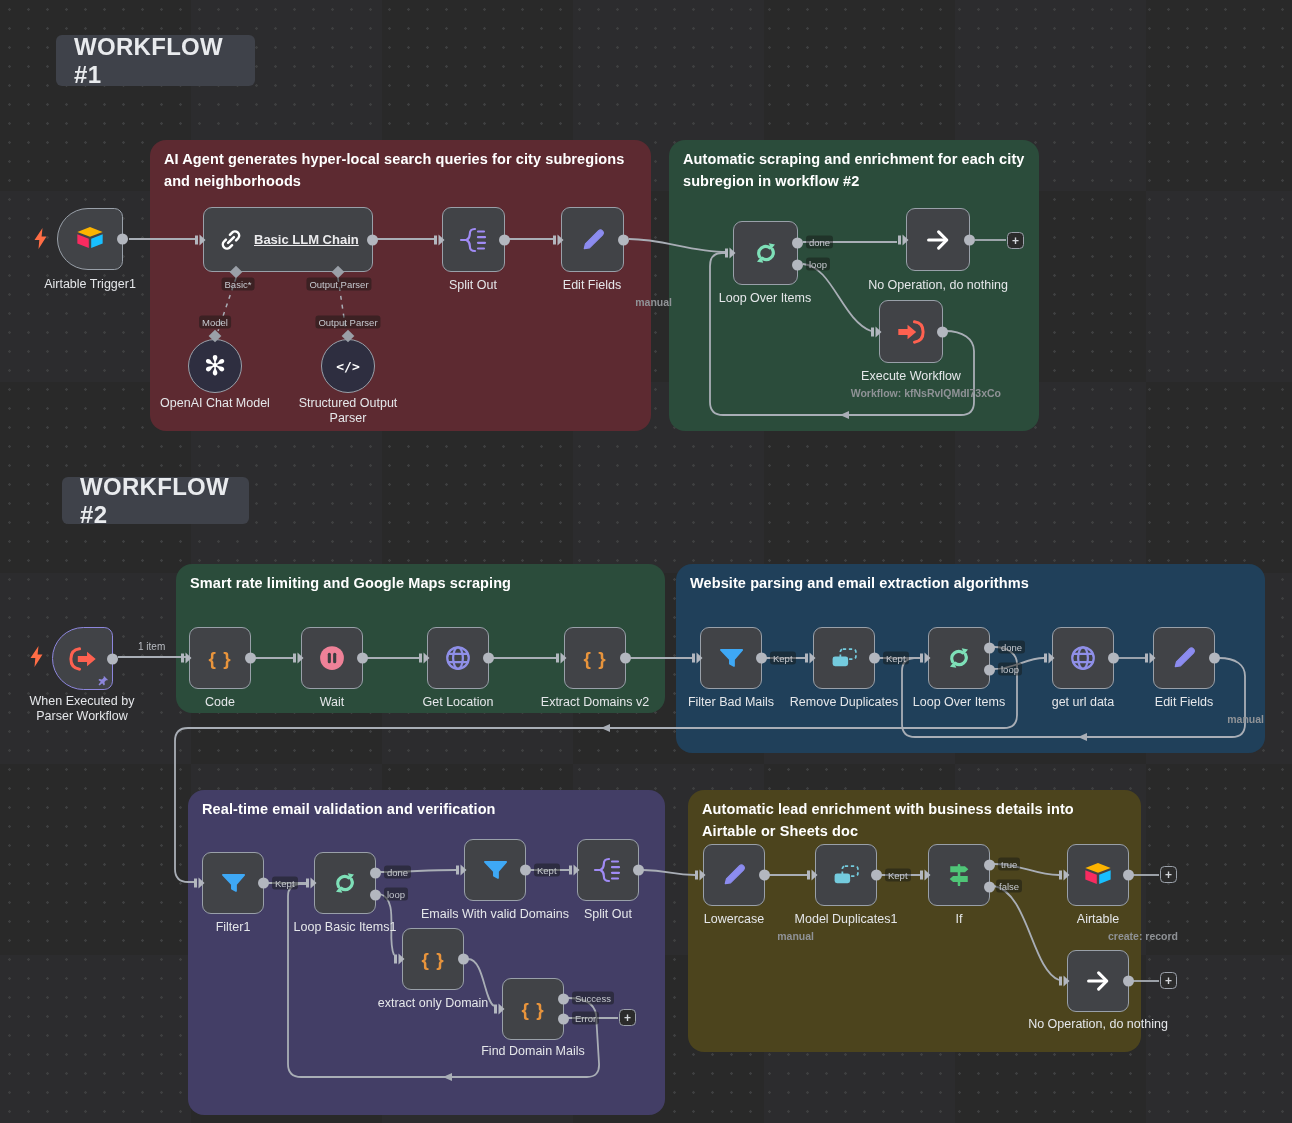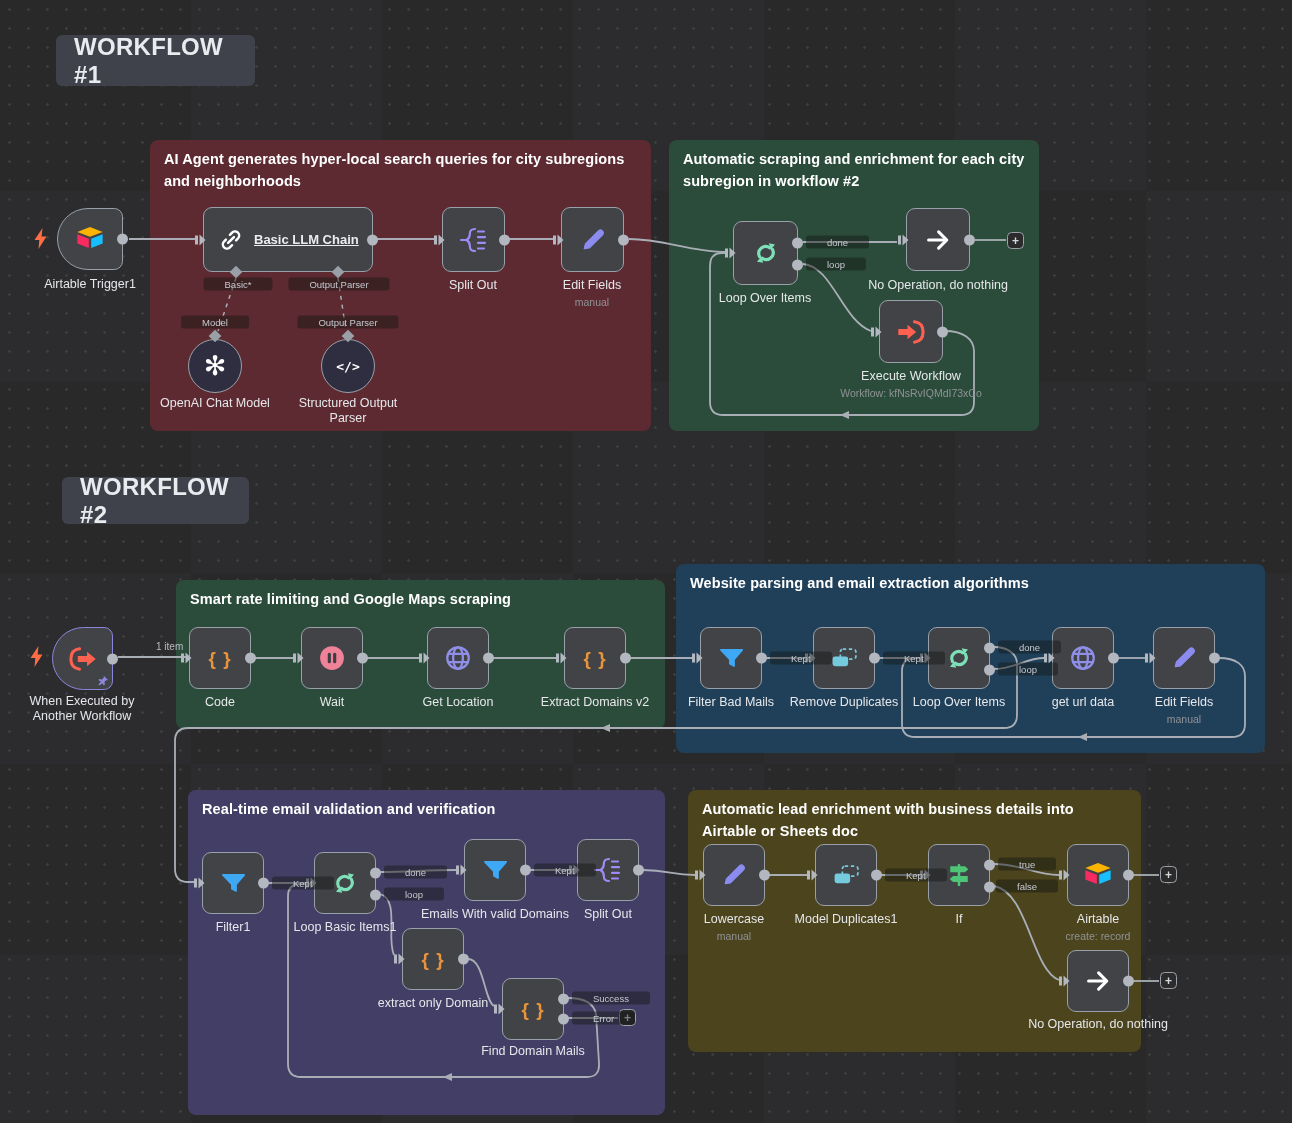"AI Agent generates hyper-local search" .group { border-radius: 8px -> 16px }
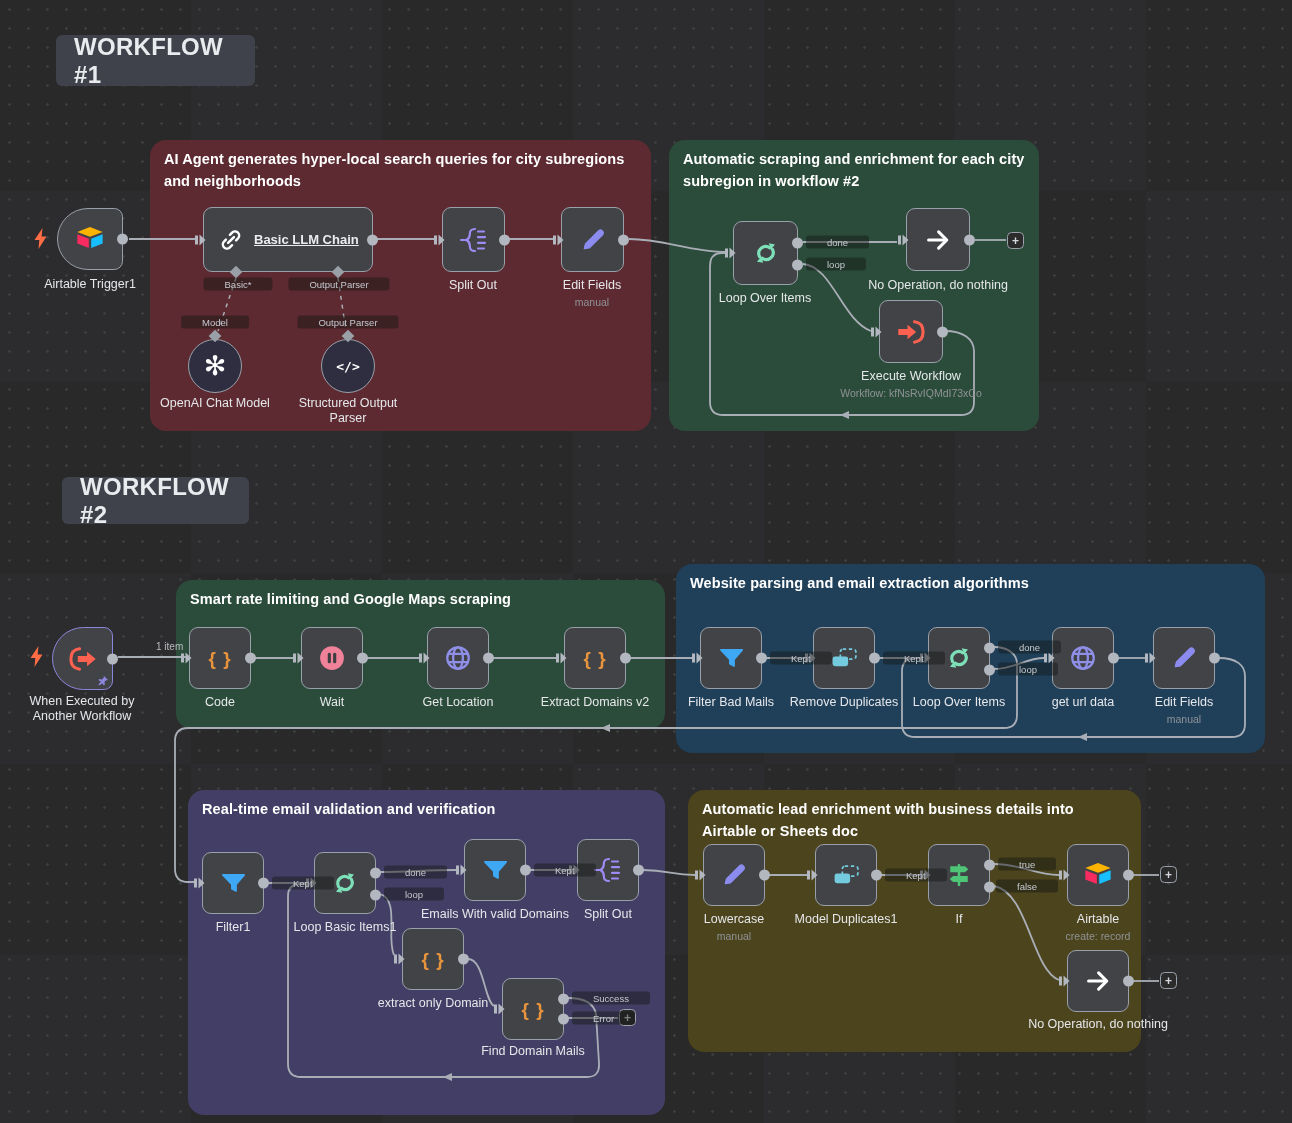"done" .chip { padding: 0 21px -> 0 3px }
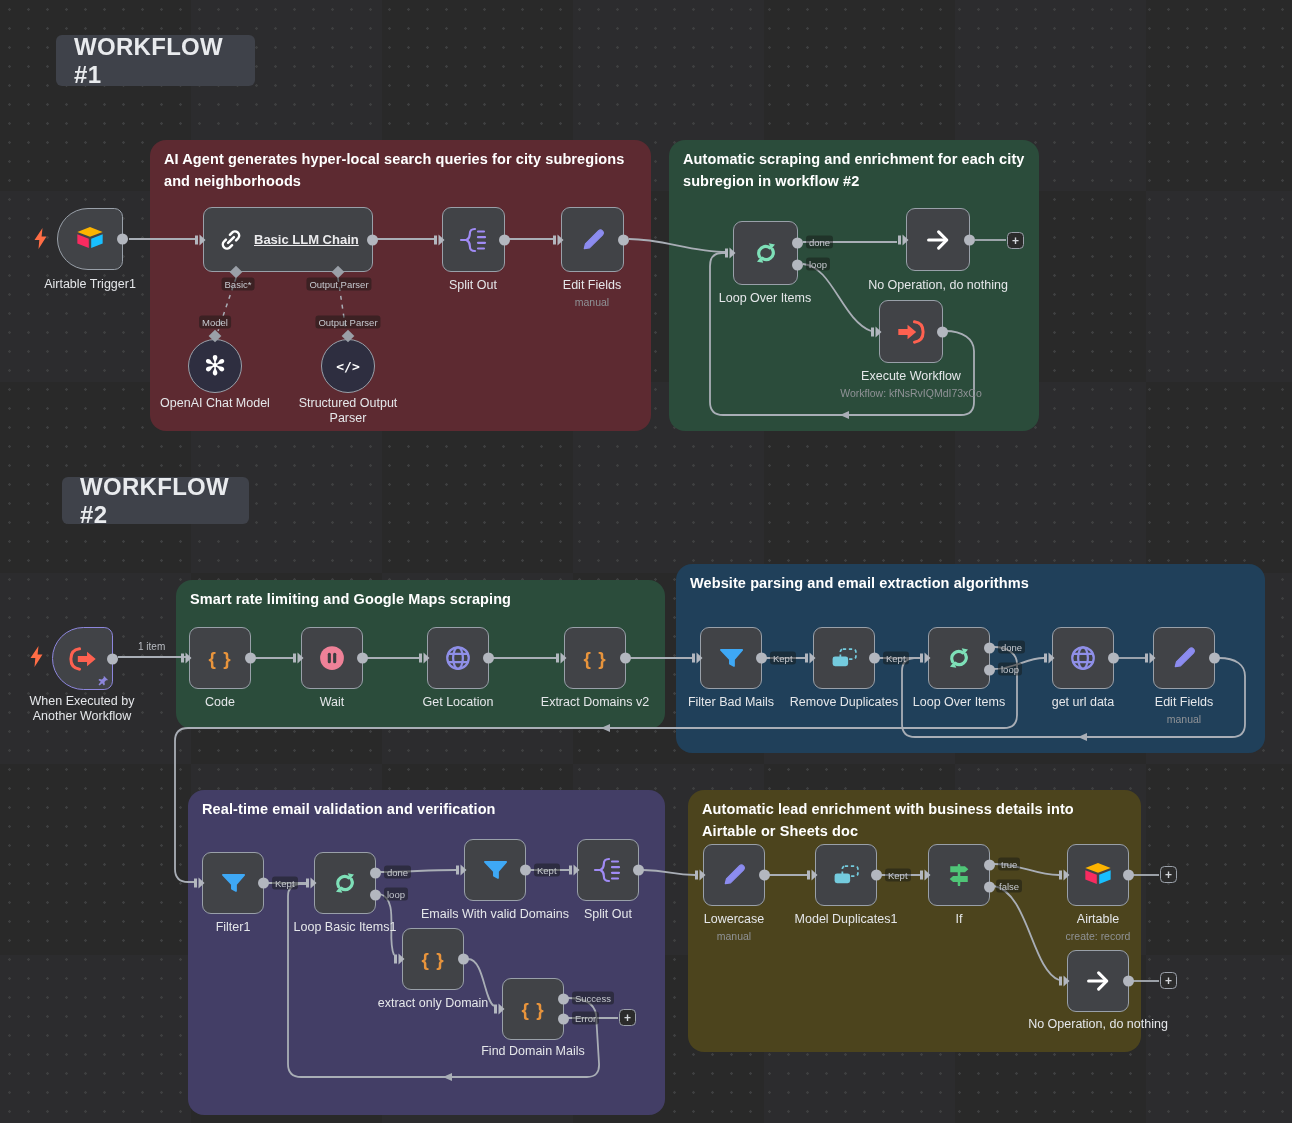"manual" .nsub { font-weight: 400 -> 700; text-align: none -> right }
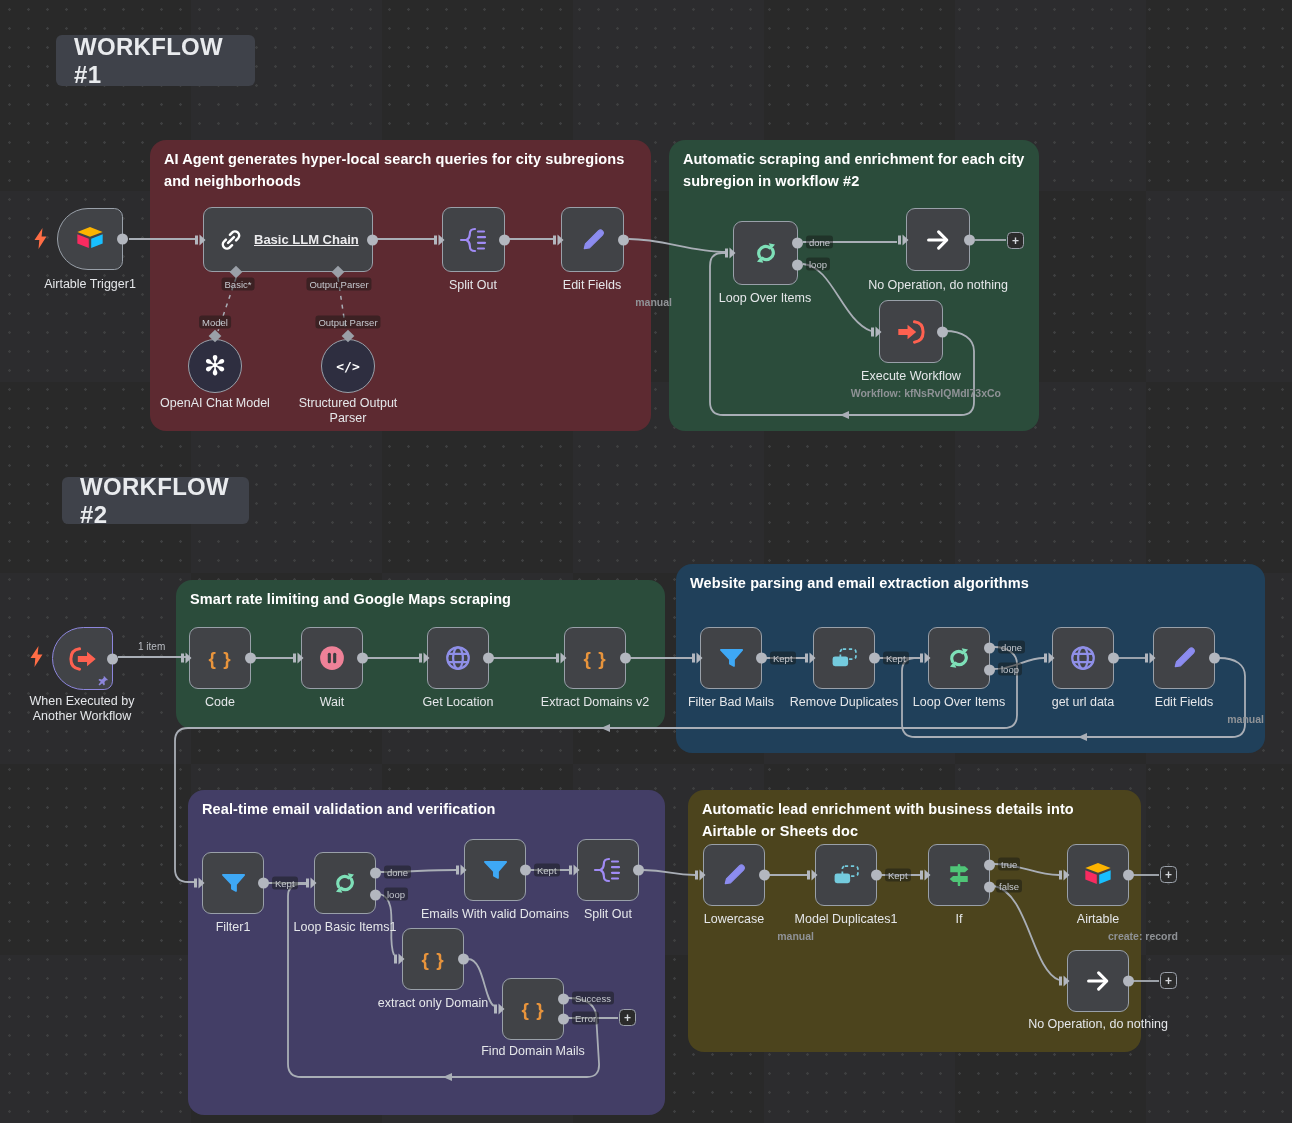"Smart rate limiting and Google" div.group { top: 580px -> 564px }
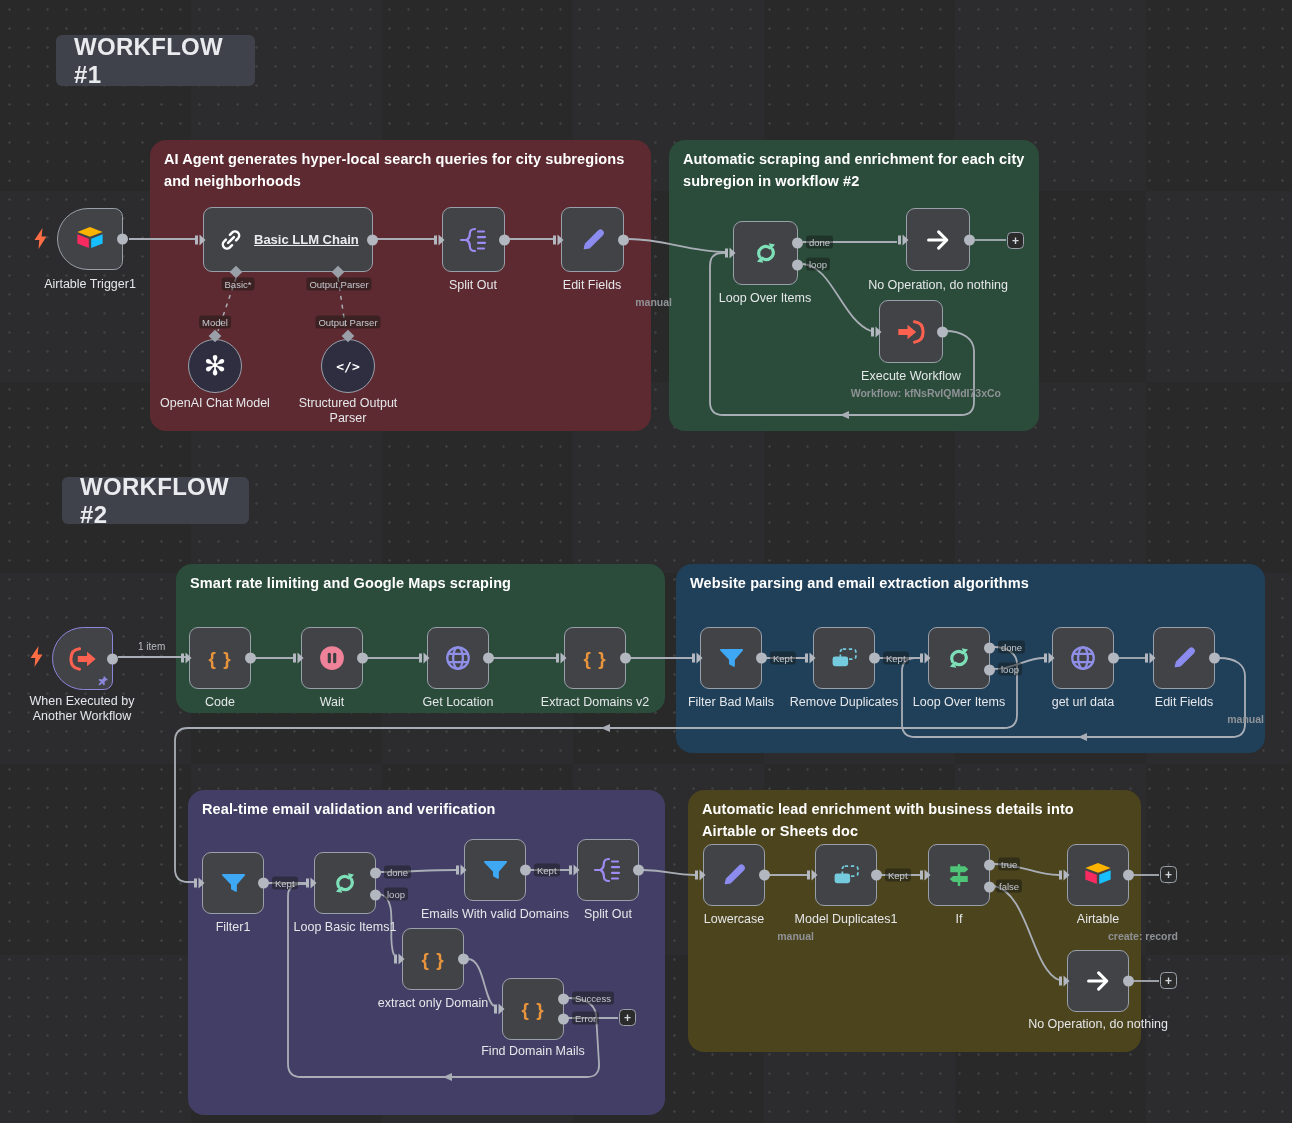"When Executed by Another Workflow" span { text: Another -> Parser }
